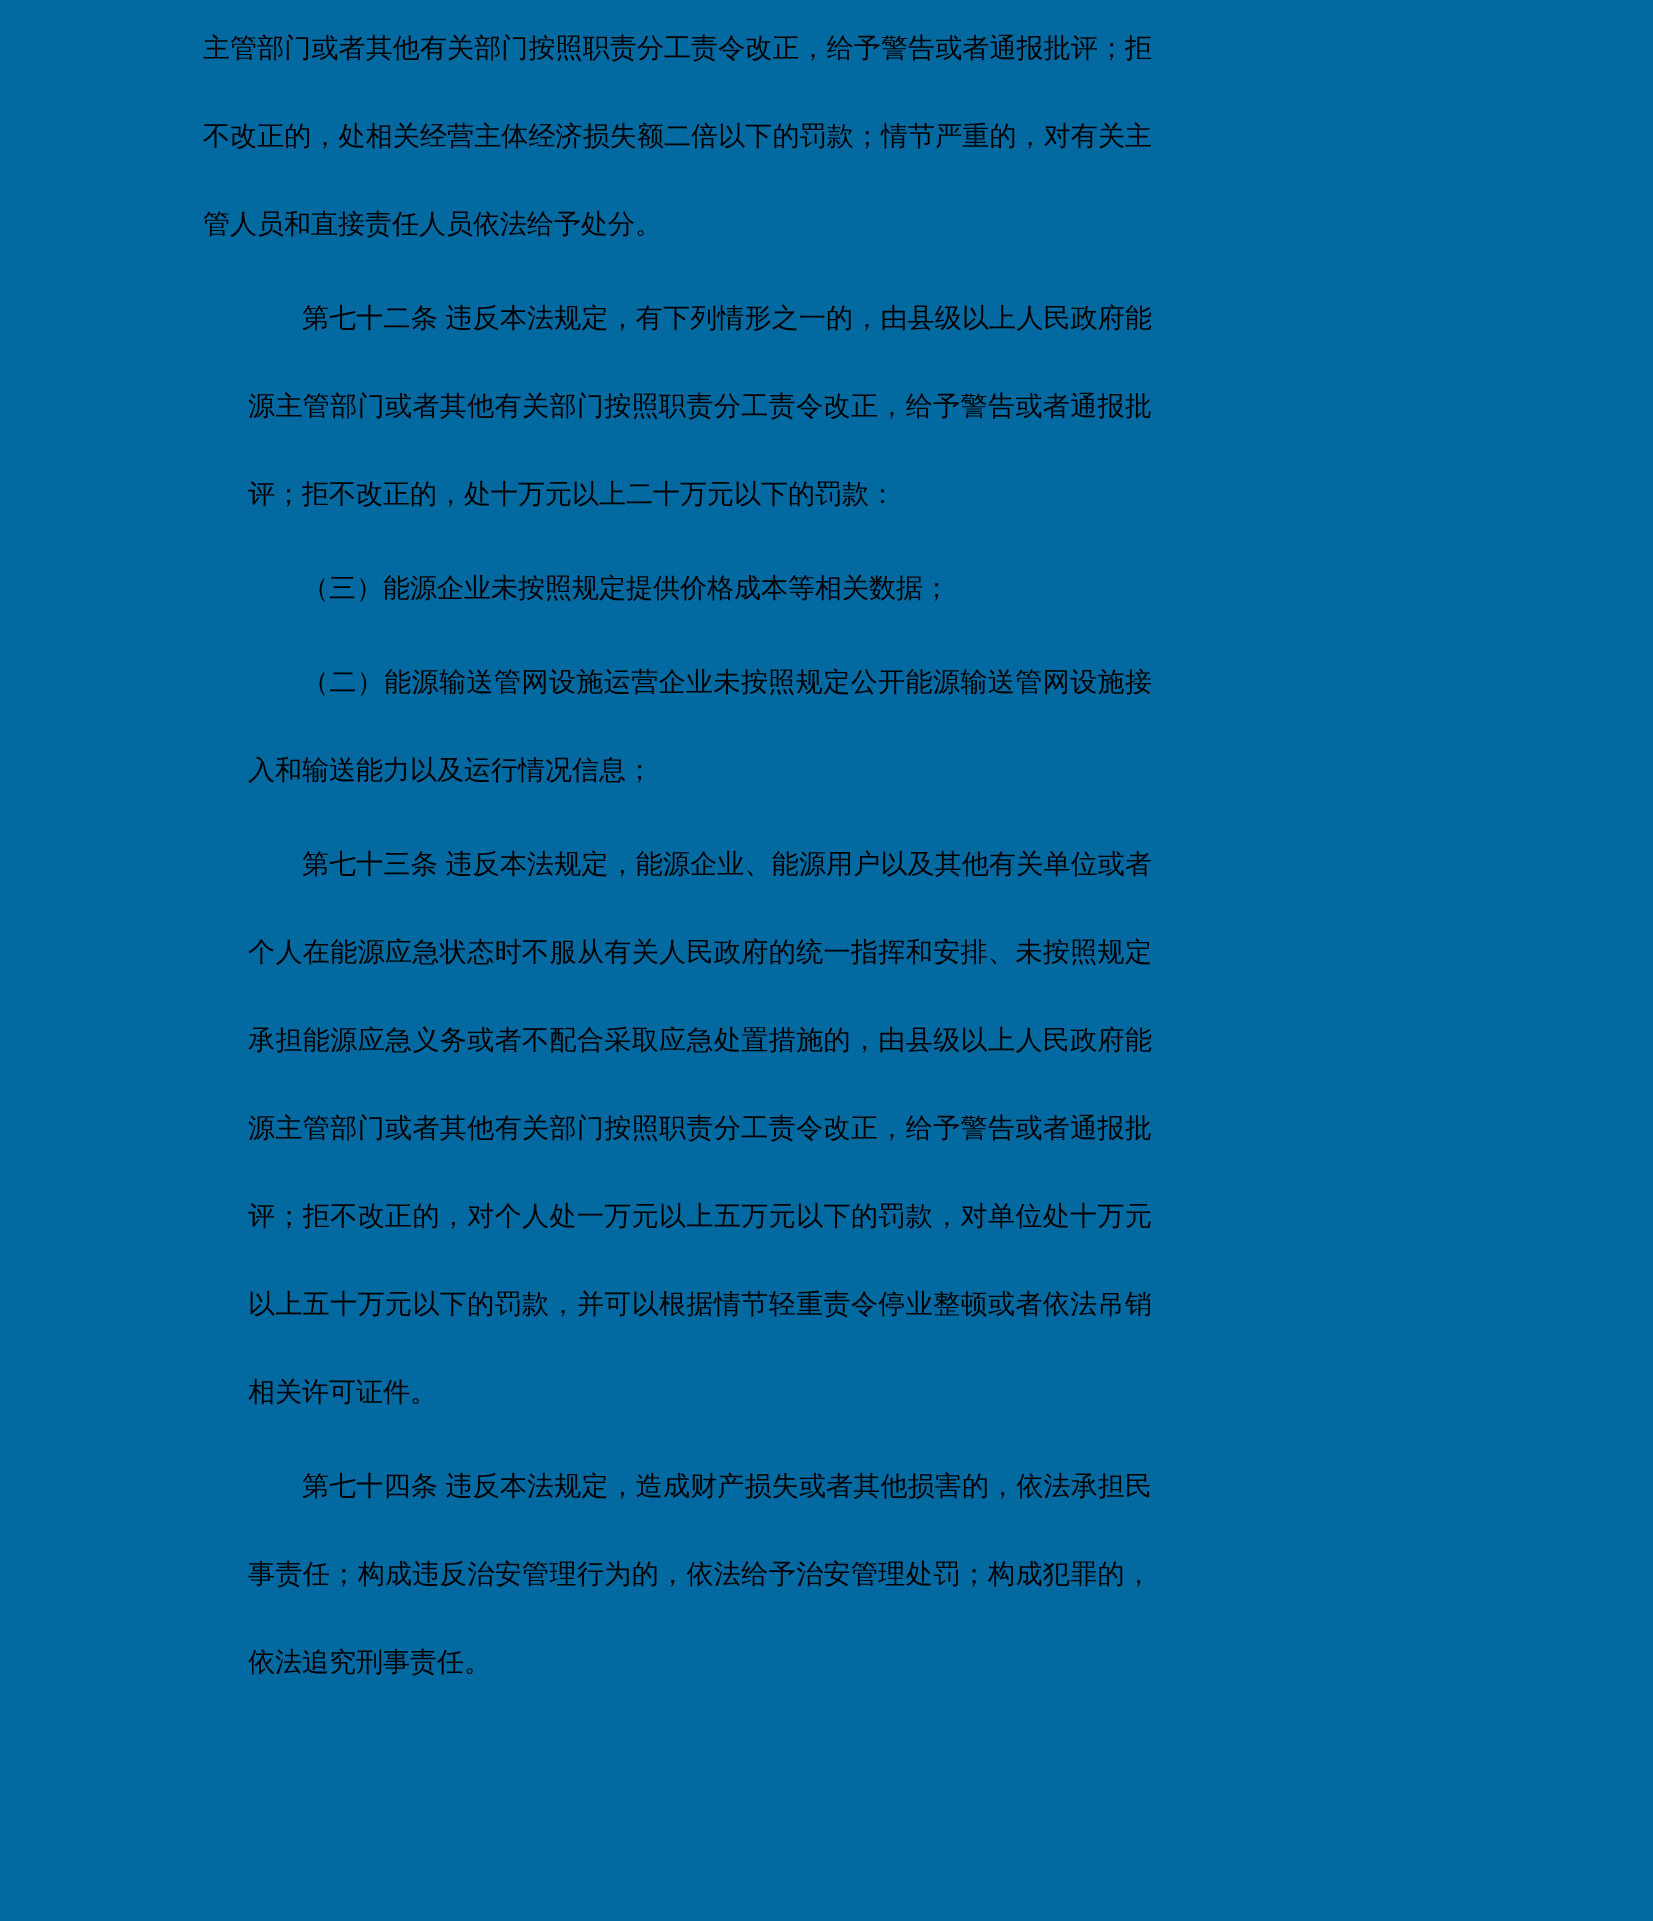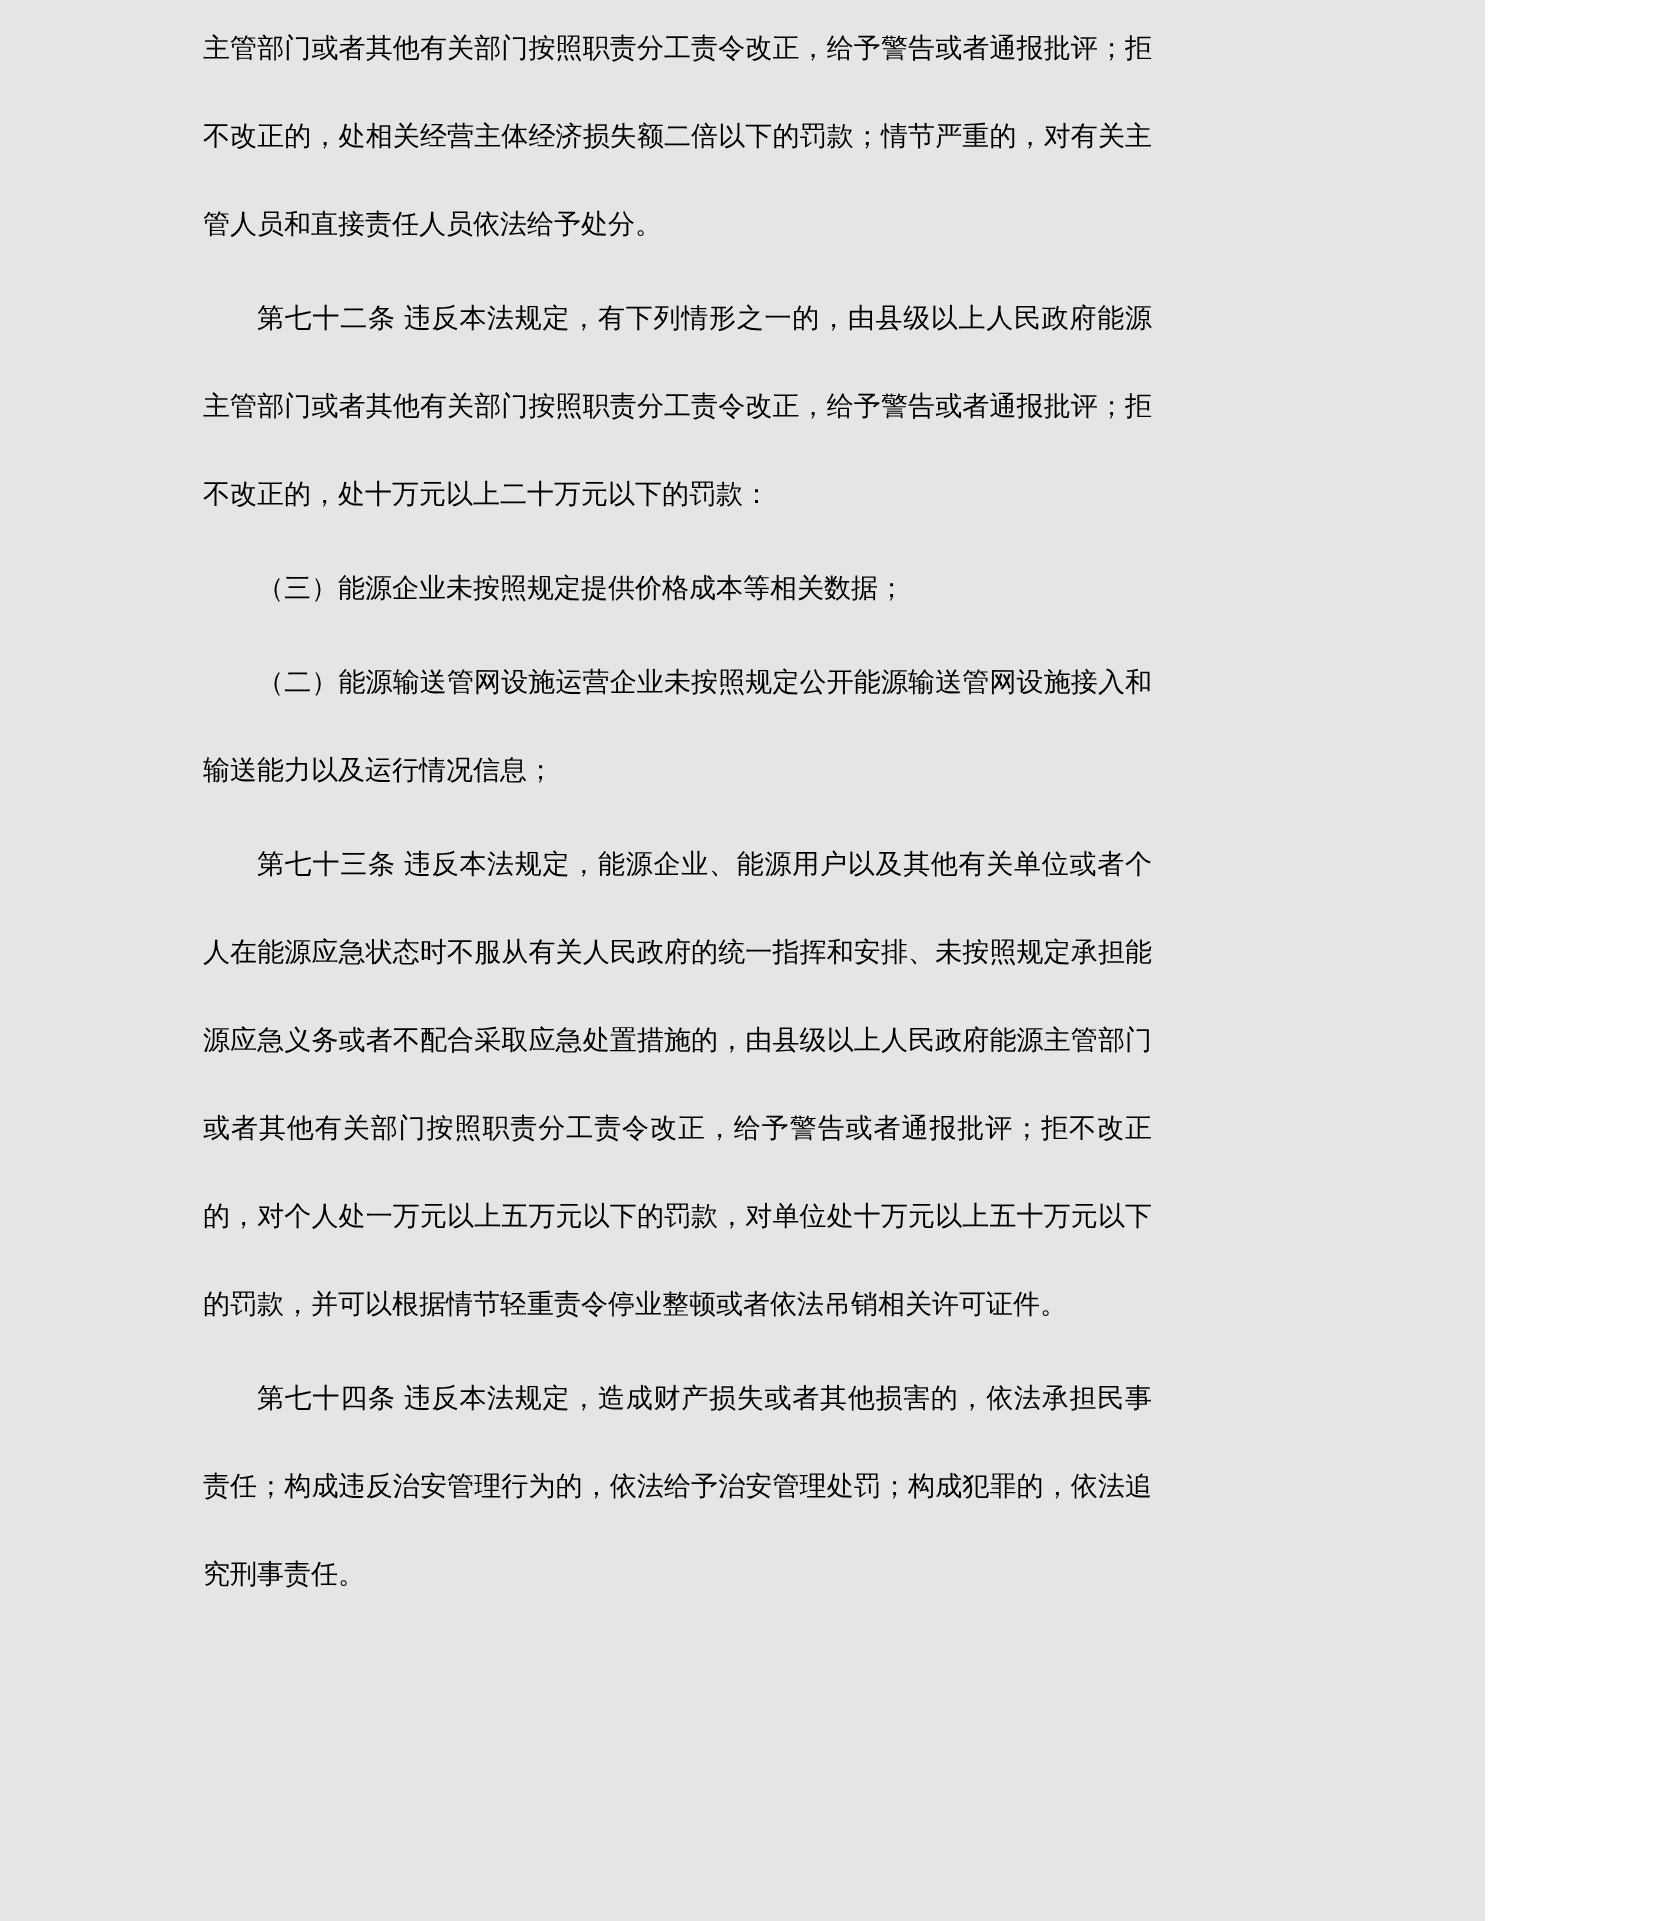"主管部门或者其他有关部门按照职责分工责令改正，给予警告或者通报批评；拒不改正的，" .page { background: #e5e5e5 -> #0369a1; width: 1485px -> 1653px }
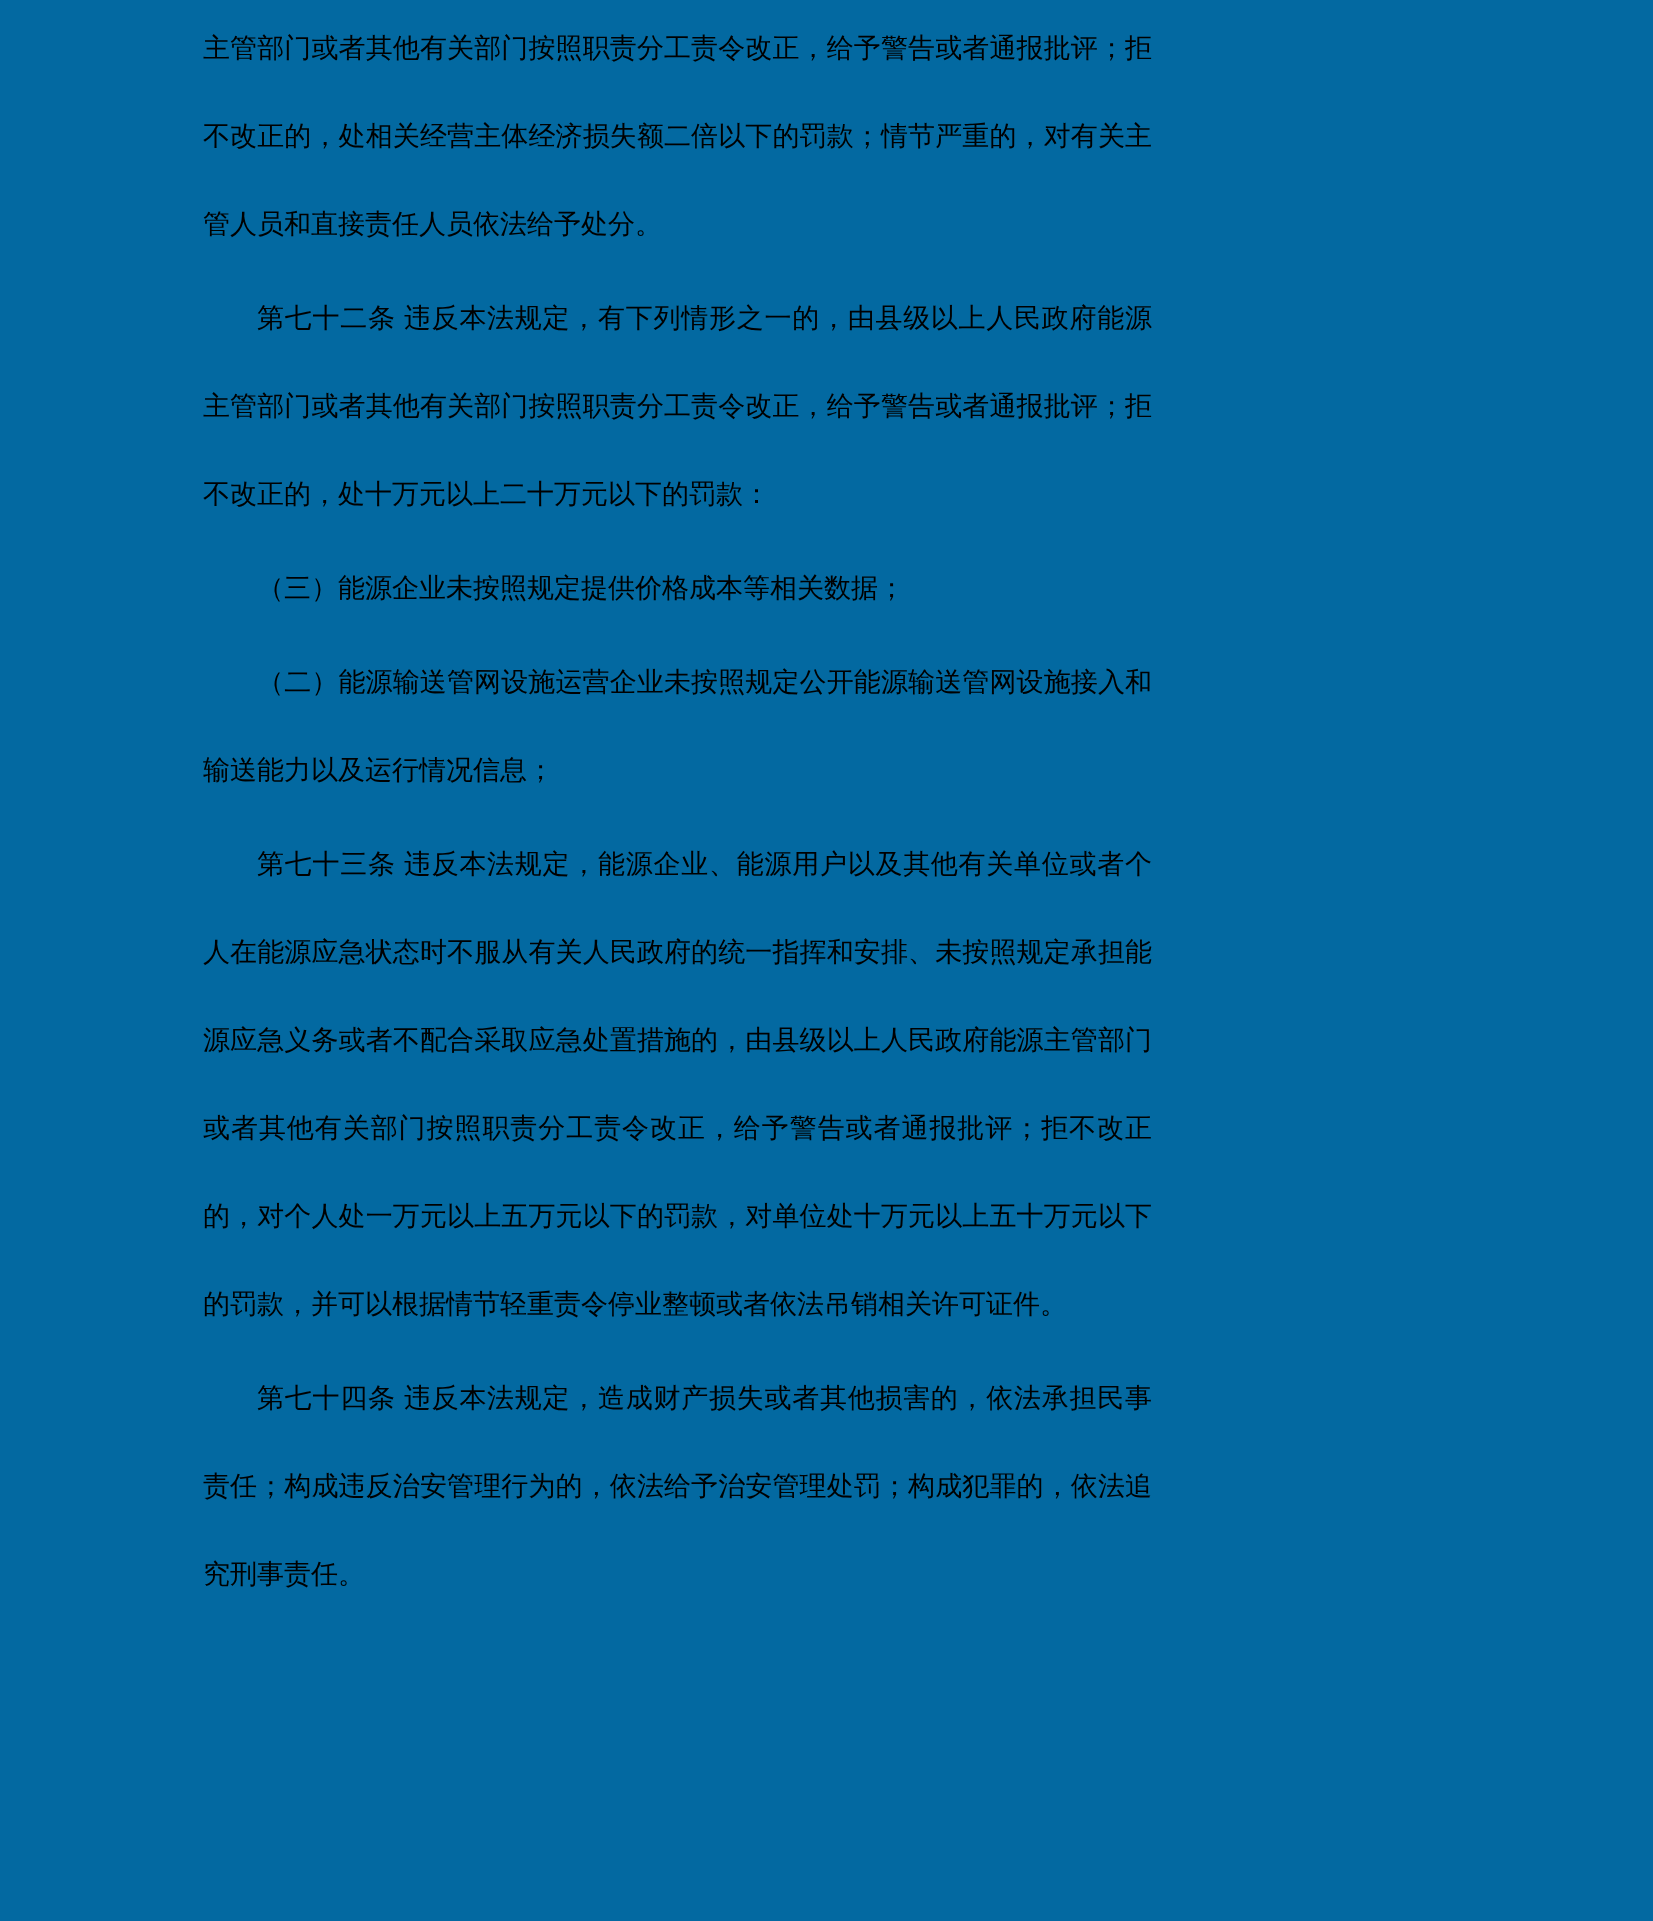"第七十二条" .text-block p.indent { margin-left: none -> 45px }
